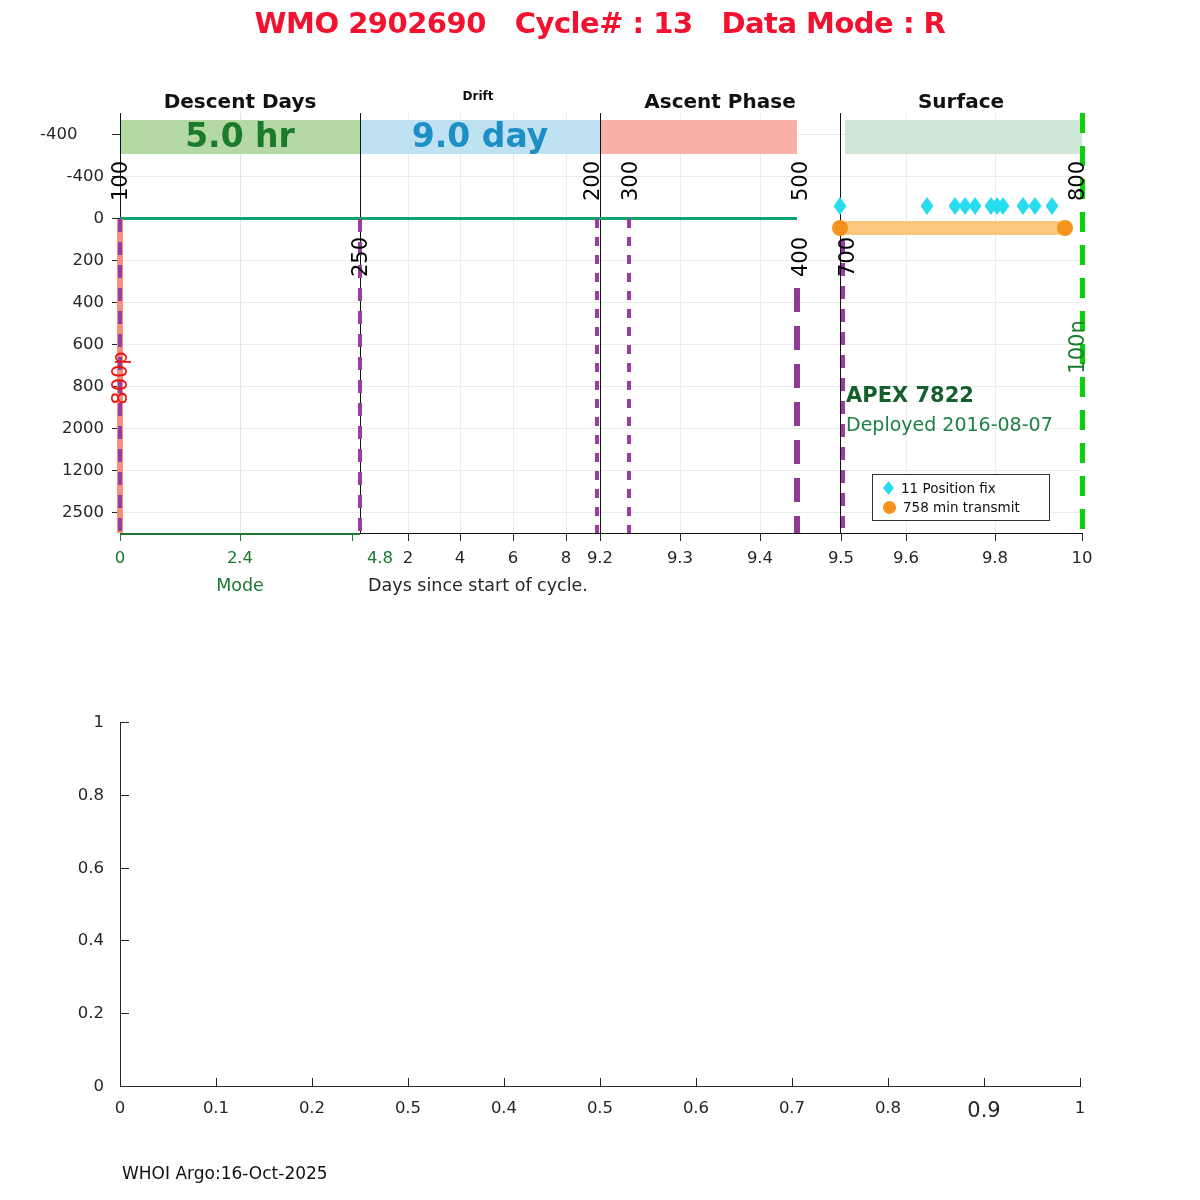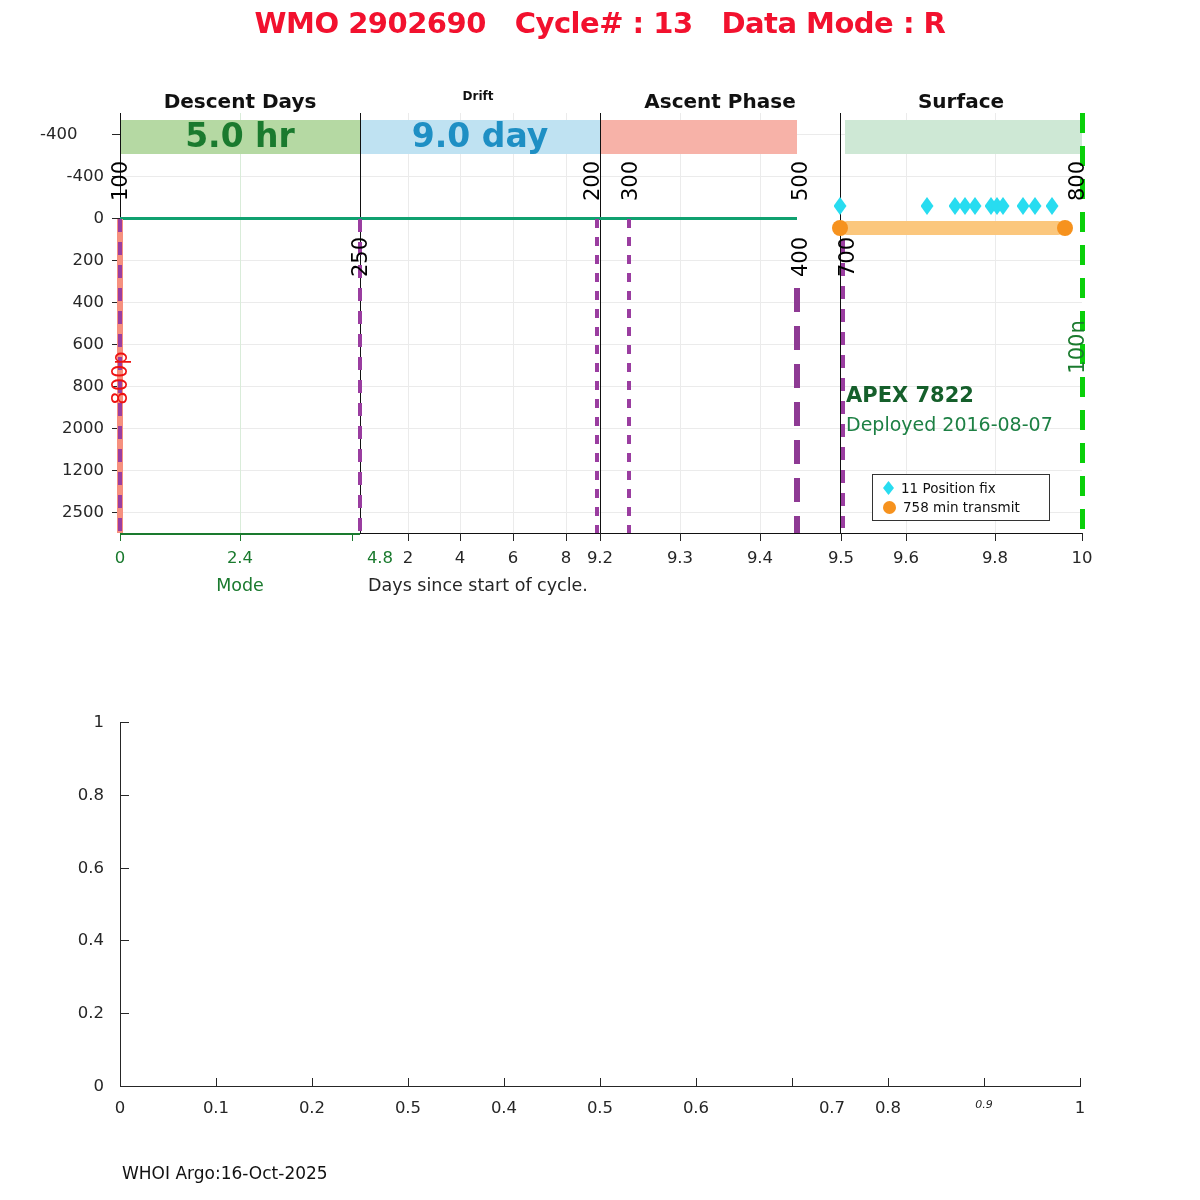"0.7" div { margin-left: 40px -> none }
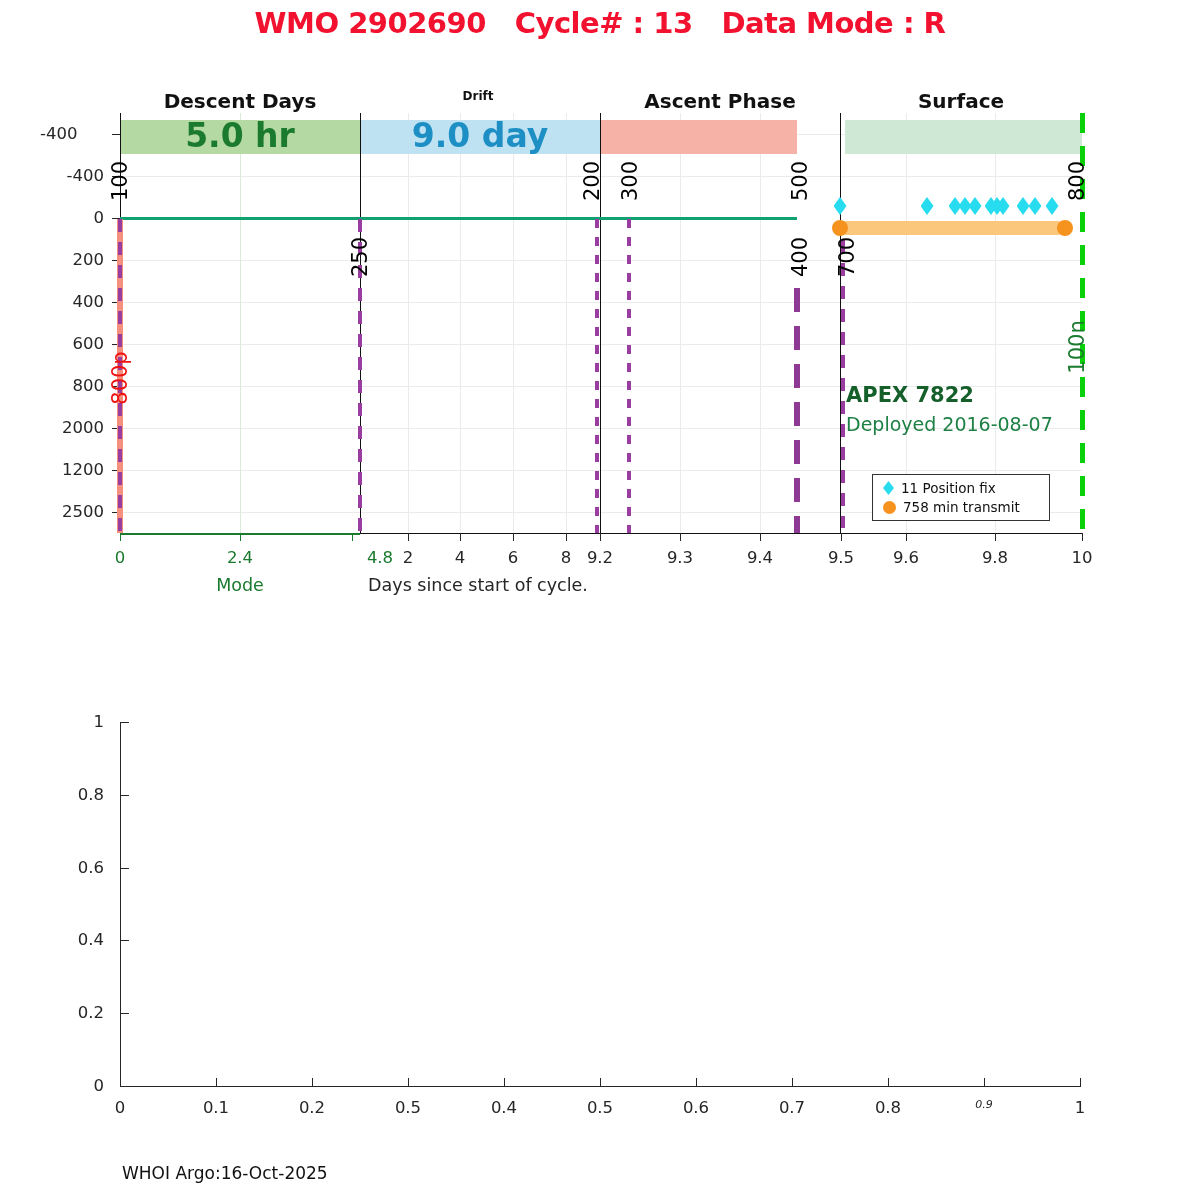"0.9" div { font-size: 11px -> 21px; font-style: italic -> none }
